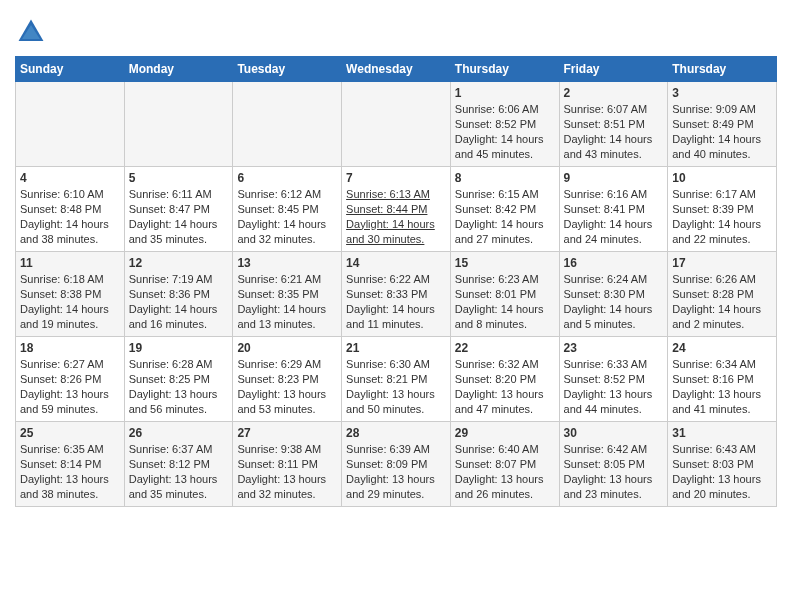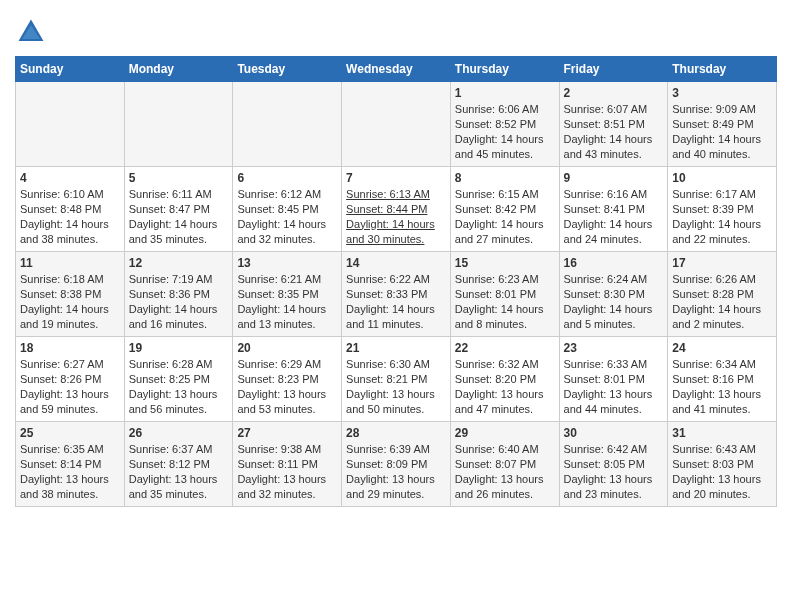"Sunrise: 6:33 AM" span.day-info { text: 8:01 -> 8:52 }
